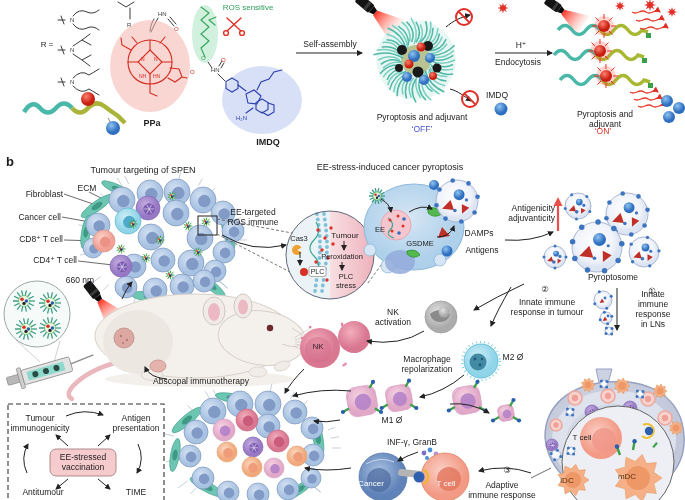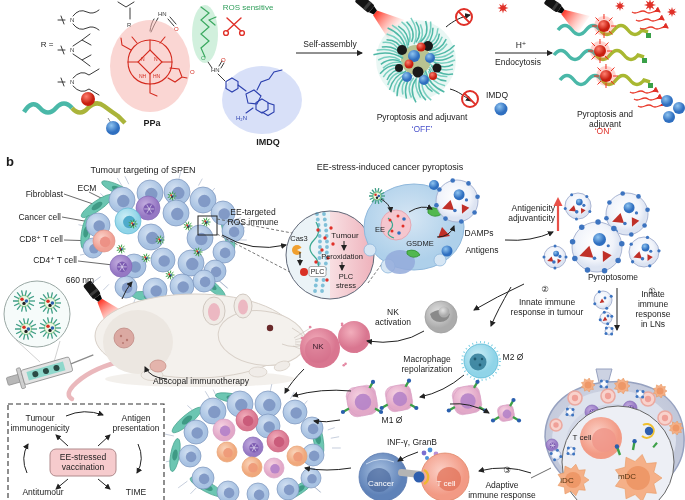"Cancer" div.lbl { left: 381px -> 371px }
